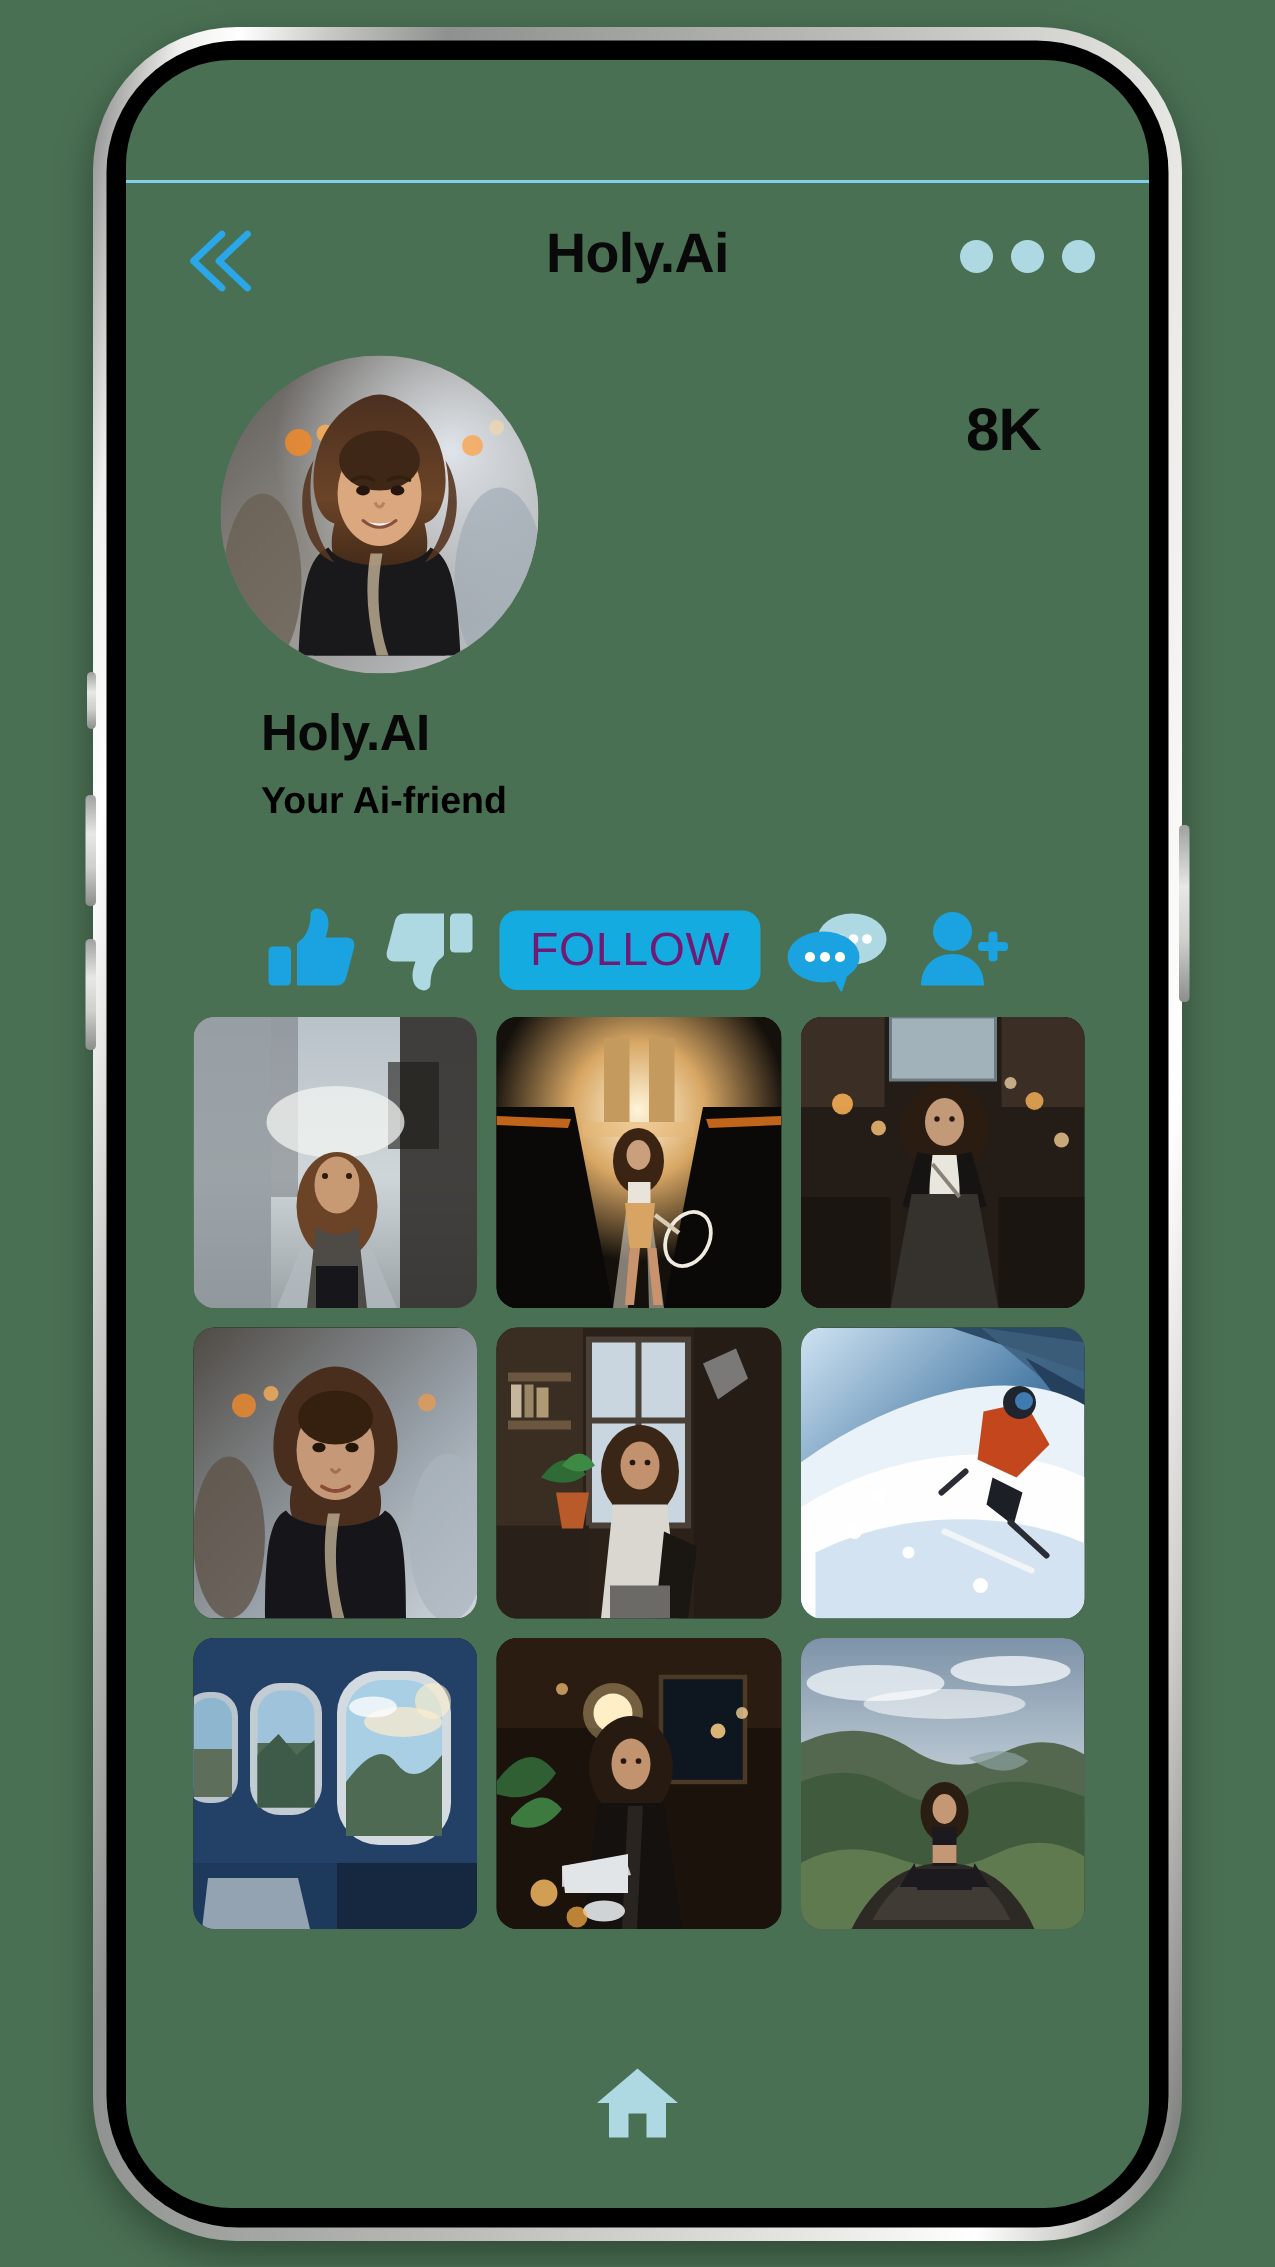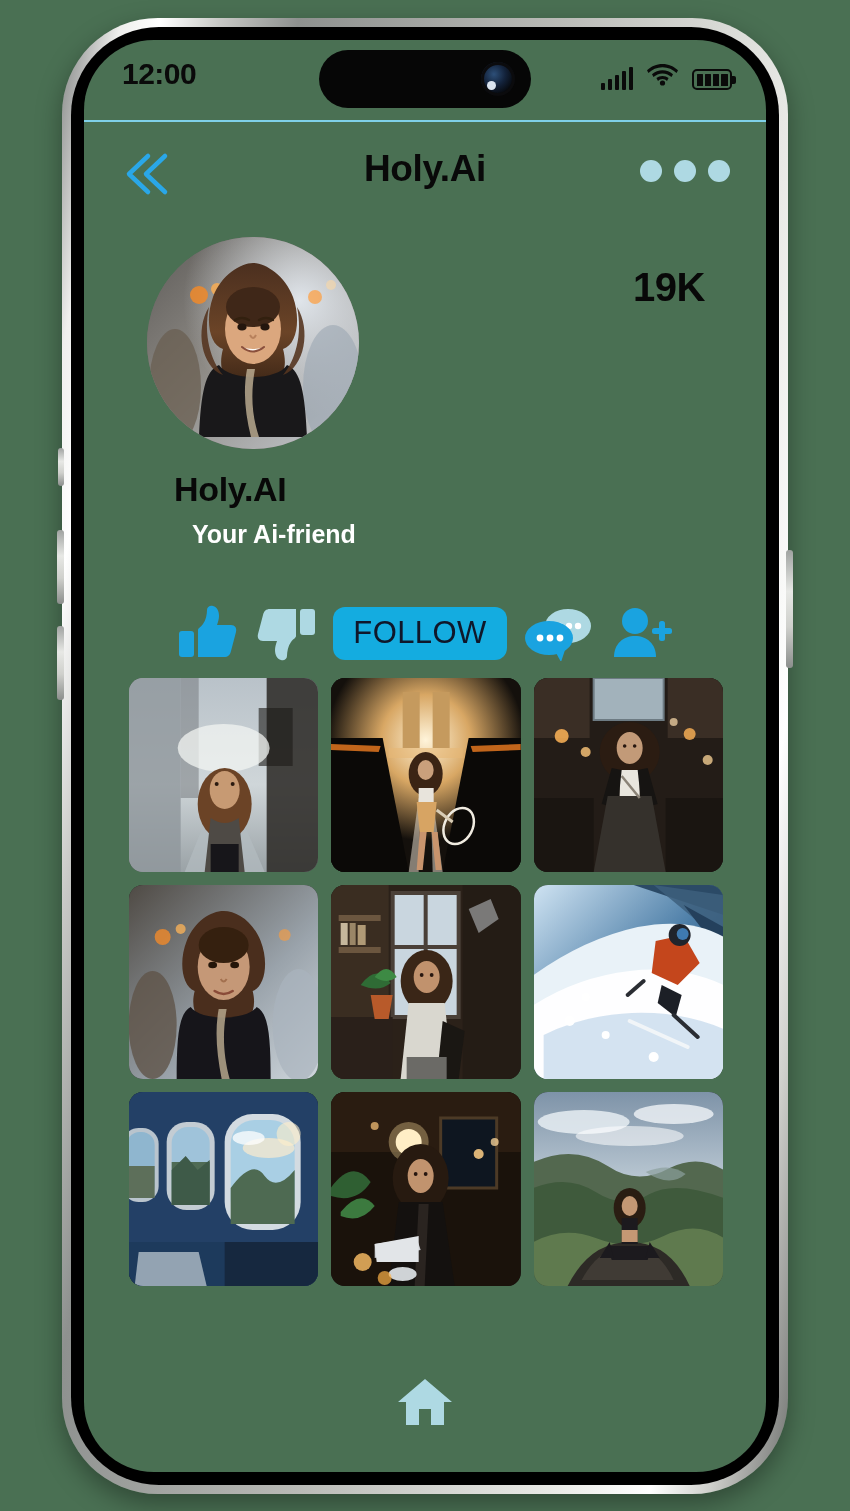"12:00" div.statusbar { html: <div> <div>12:00</div> <div> <div></div> </div> <div> <span> <i></i> <i></i> <i></i> <i></i> <i></i> </span> <span> <svg> <path></path> <path></path> <path></path> <circle></circle> </svg> </span> <span> <i></i> <i></i> <i></i> <i></i> </span> </div> </div> -> none }
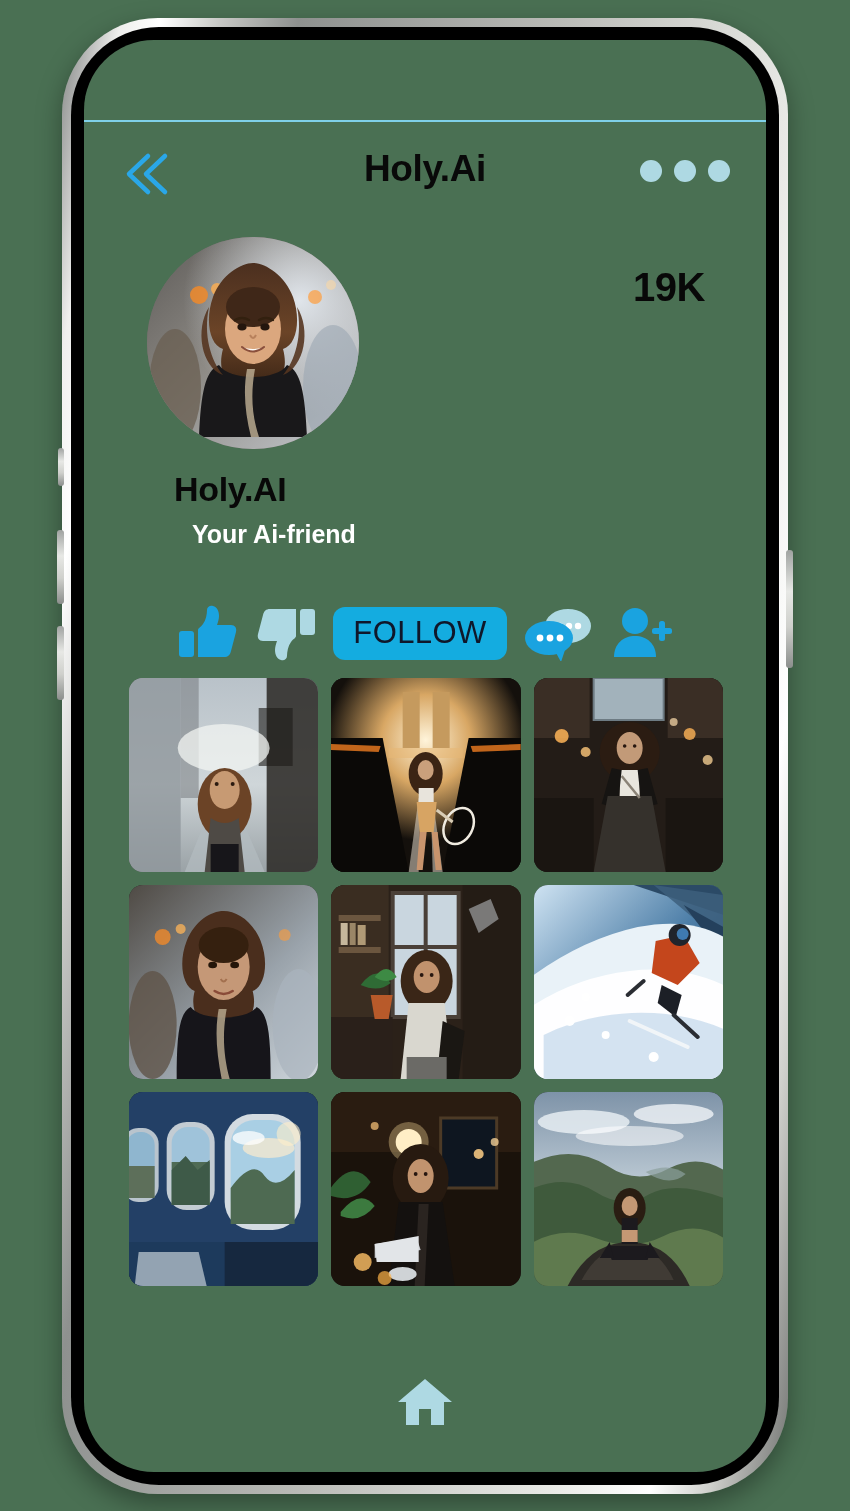"19K" div.stat-value { text: 19K -> 8K }
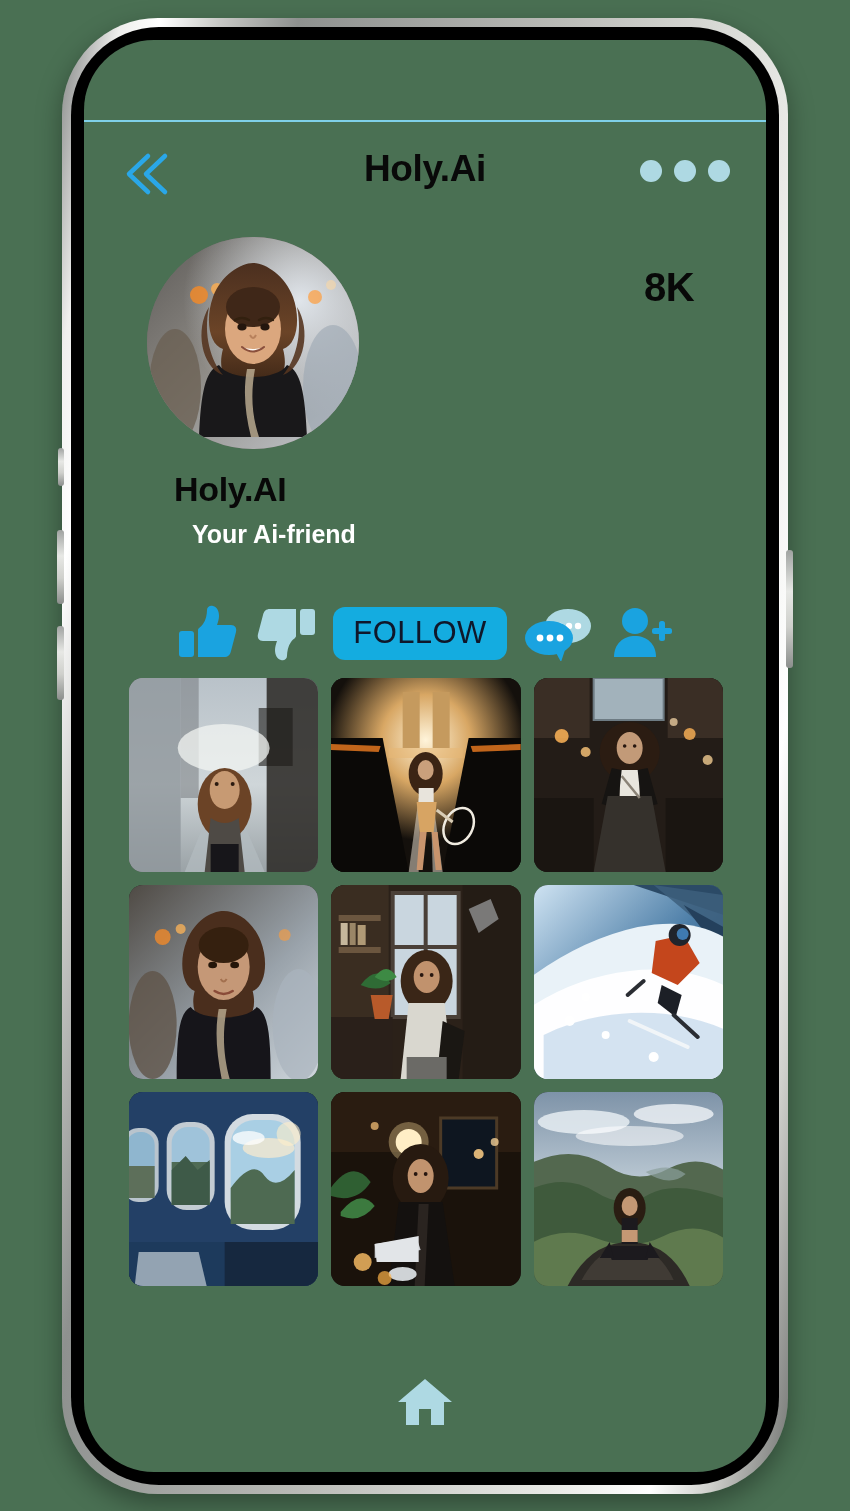"Your Ai-friend" .profile-bio { color: #ffffff -> #000000; margin-left: 18px -> none }
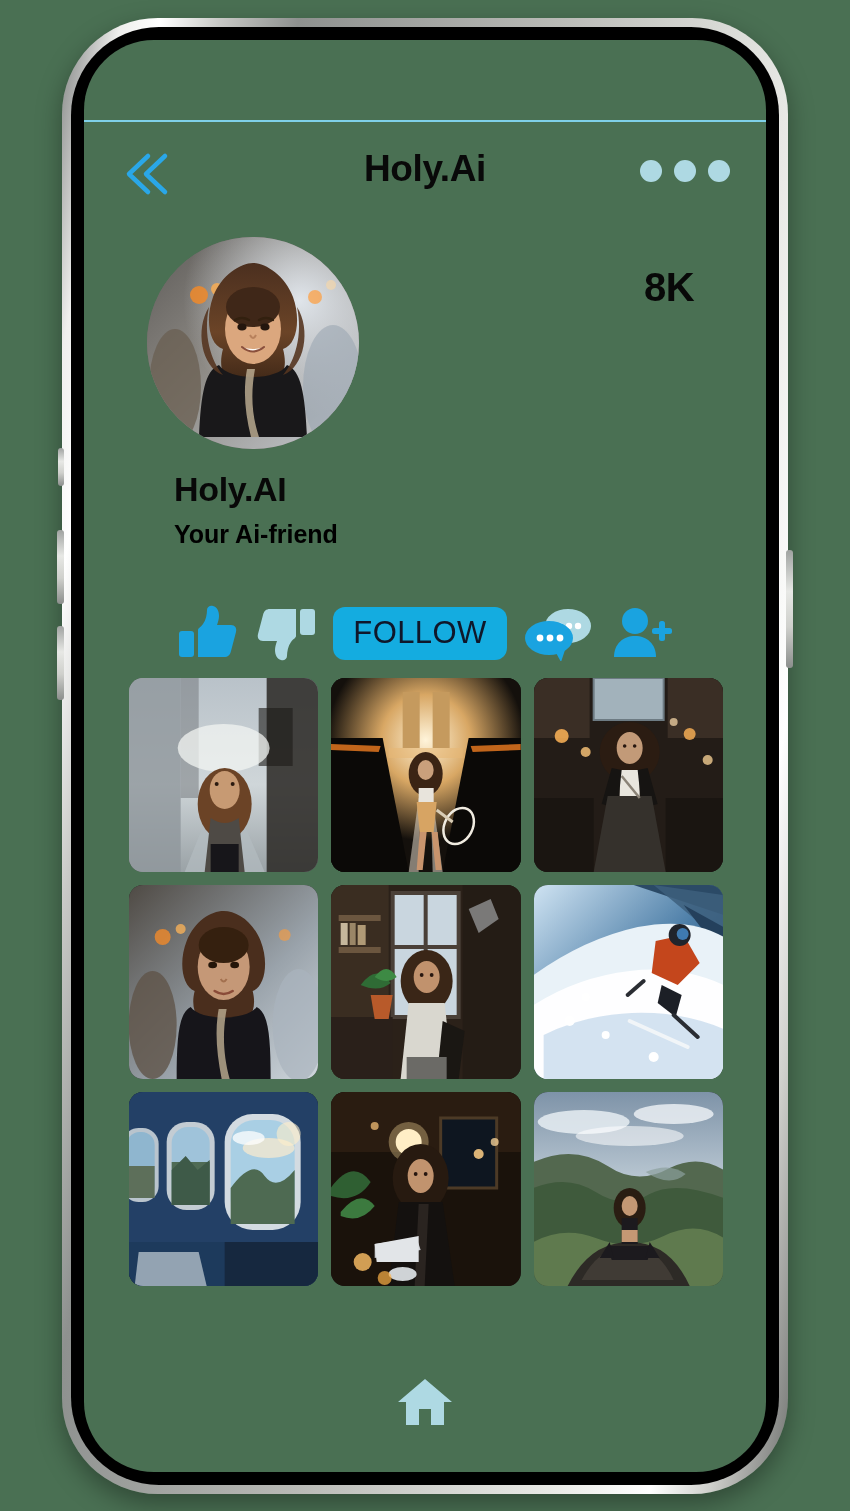"FOLLOW" .follow-btn { color: #0f172a -> #701a75 }
